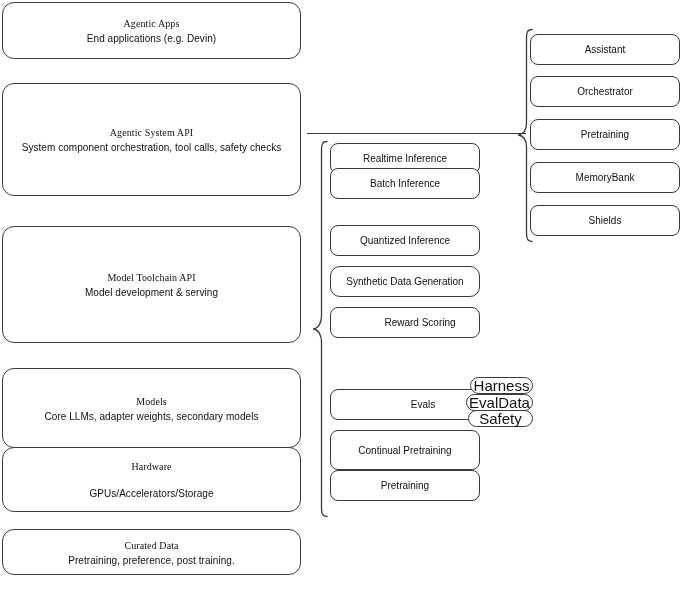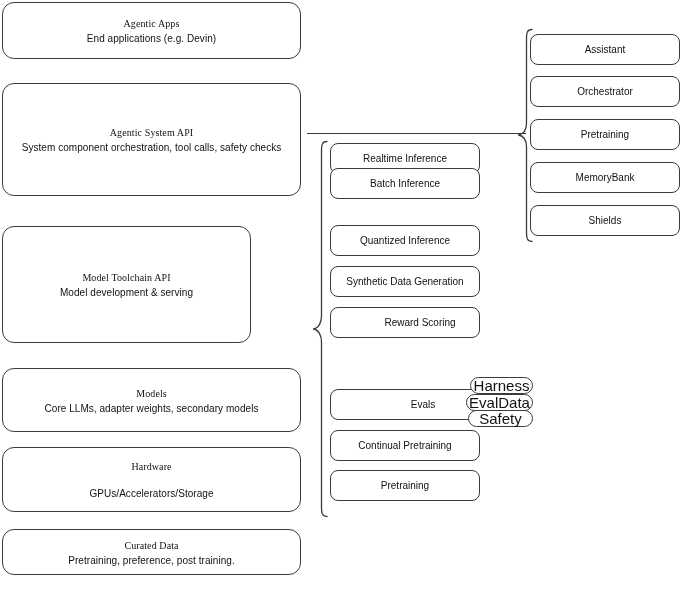"Model Toolchain API" div.layer-box { width: 249px -> 299px }
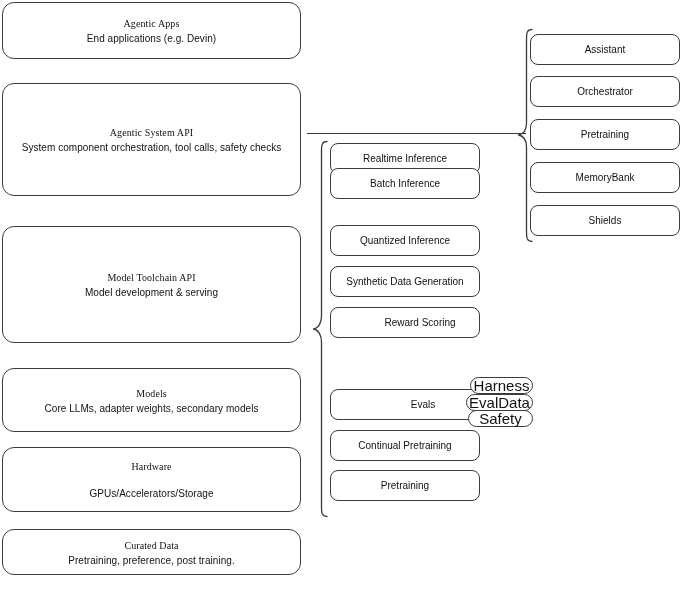"Synthetic Data Generation" div.node-box { border-radius: none -> 10px }
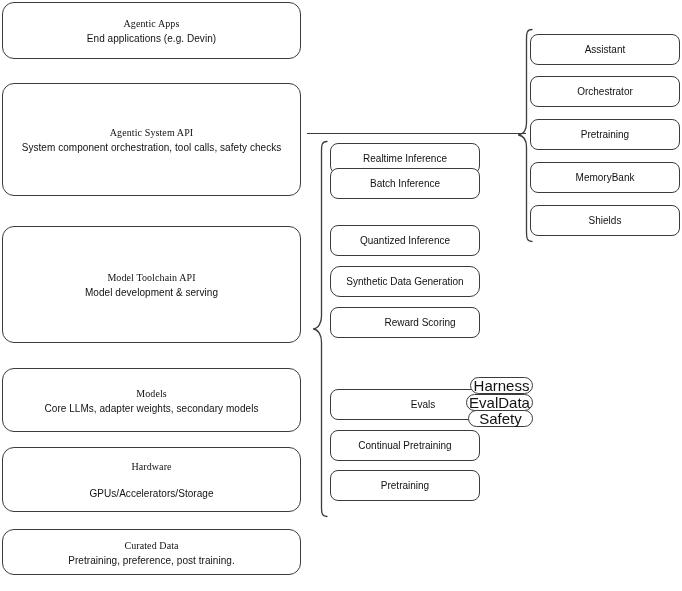"Models" div.layer-box { height: 64px -> 80px }
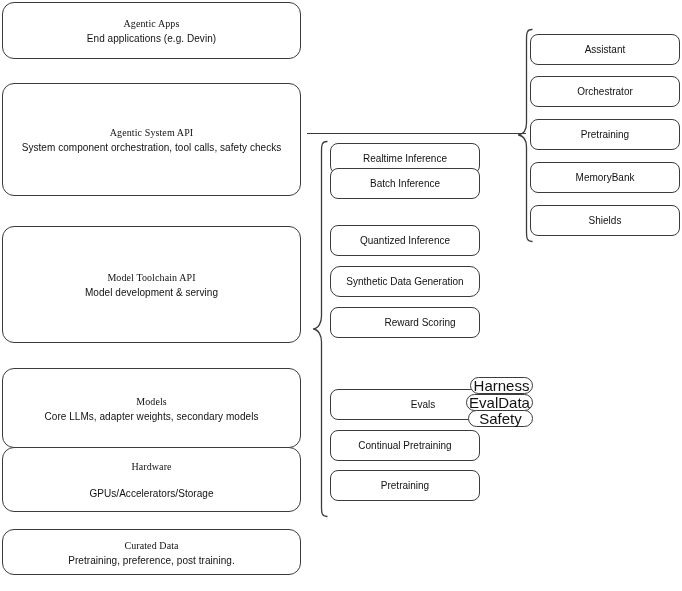"Continual Pretraining" div.node-box { height: 31px -> 40px }
